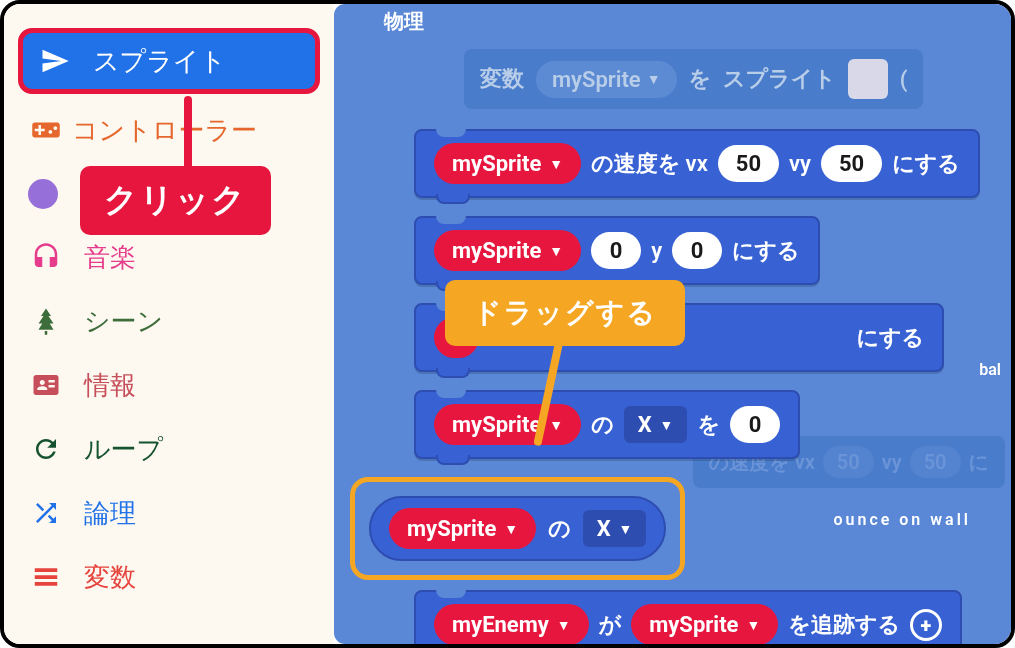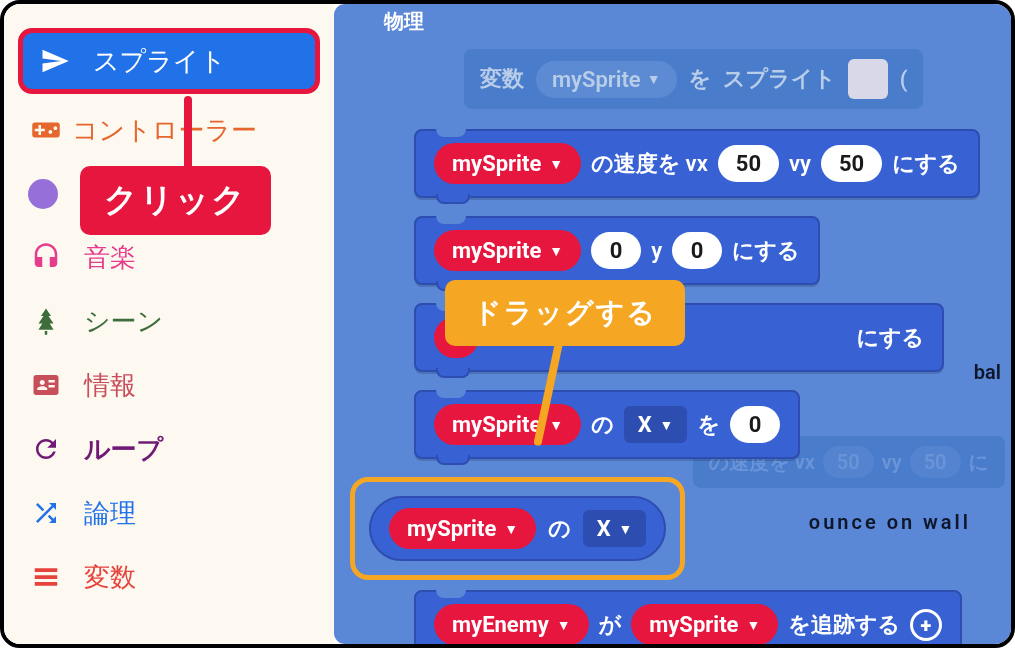"bal" .bg-text-right { color: #0f172a -> #ffffff; font-size: 20px -> 16px }
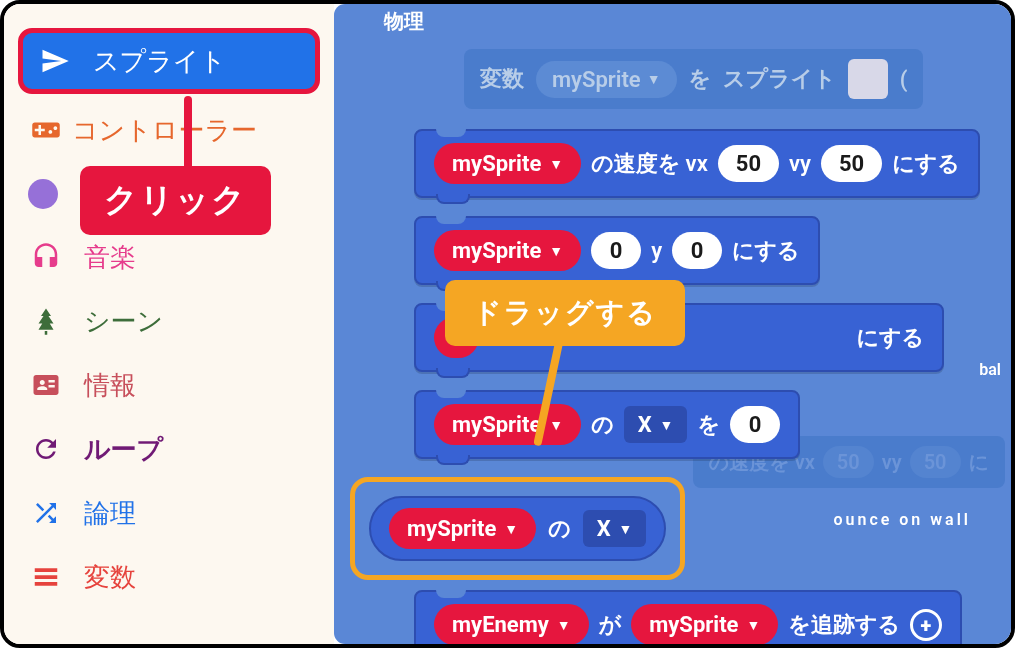"ループ" .sidebar-item.loop { color: #701a75 -> #14532d; font-weight: bold -> none }
